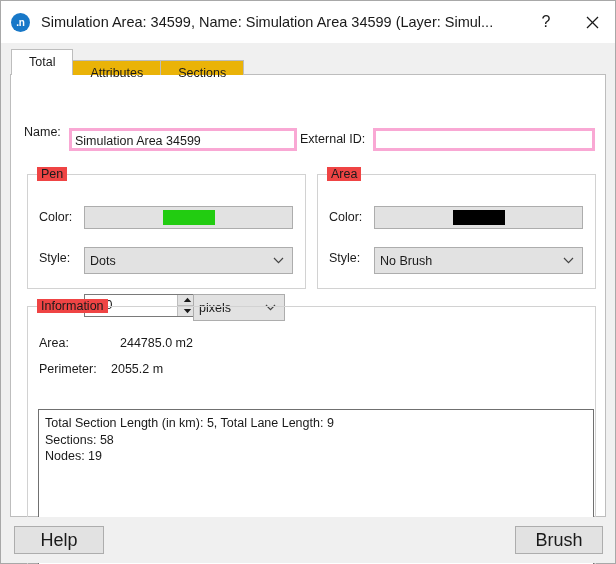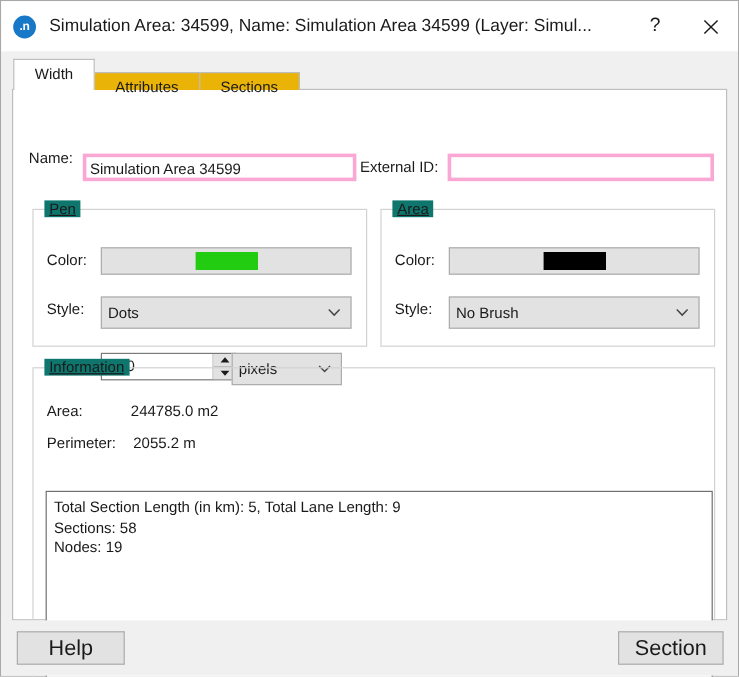"Width" div.tab { text: Width -> Total }
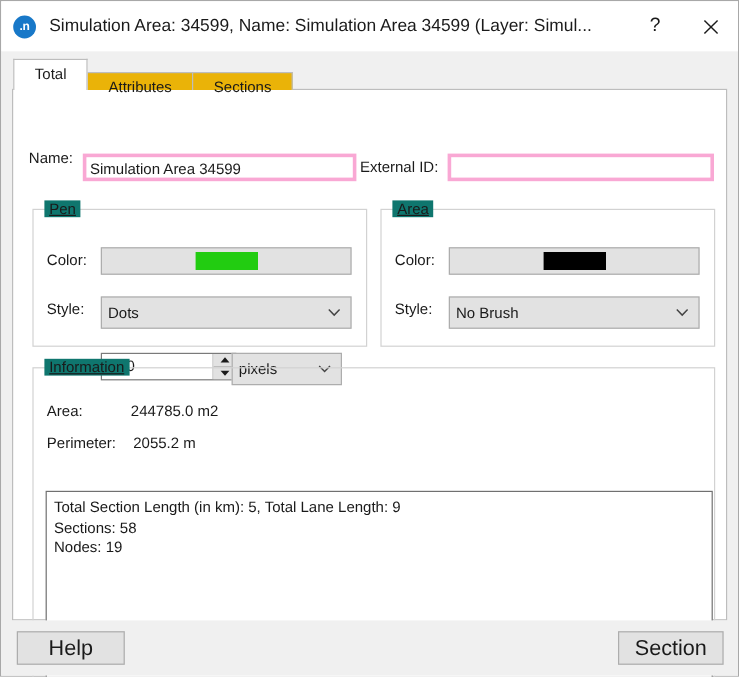"Pen" .group-title { background: #0f766e -> #ef4444; text-decoration: underline -> none }
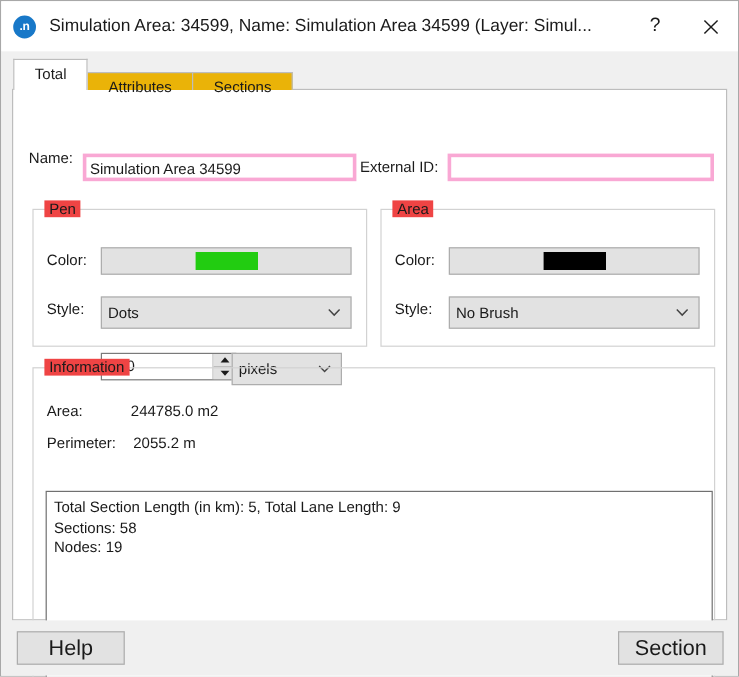"244785.0 m2" div.lbl { left: 98px -> 109px }
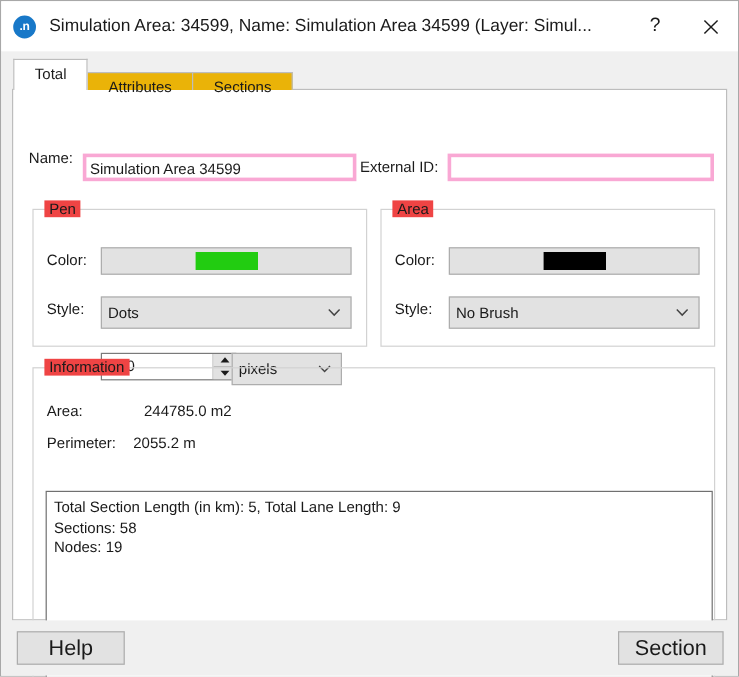"Section" div.pushbtn { text: Section -> Brush }
